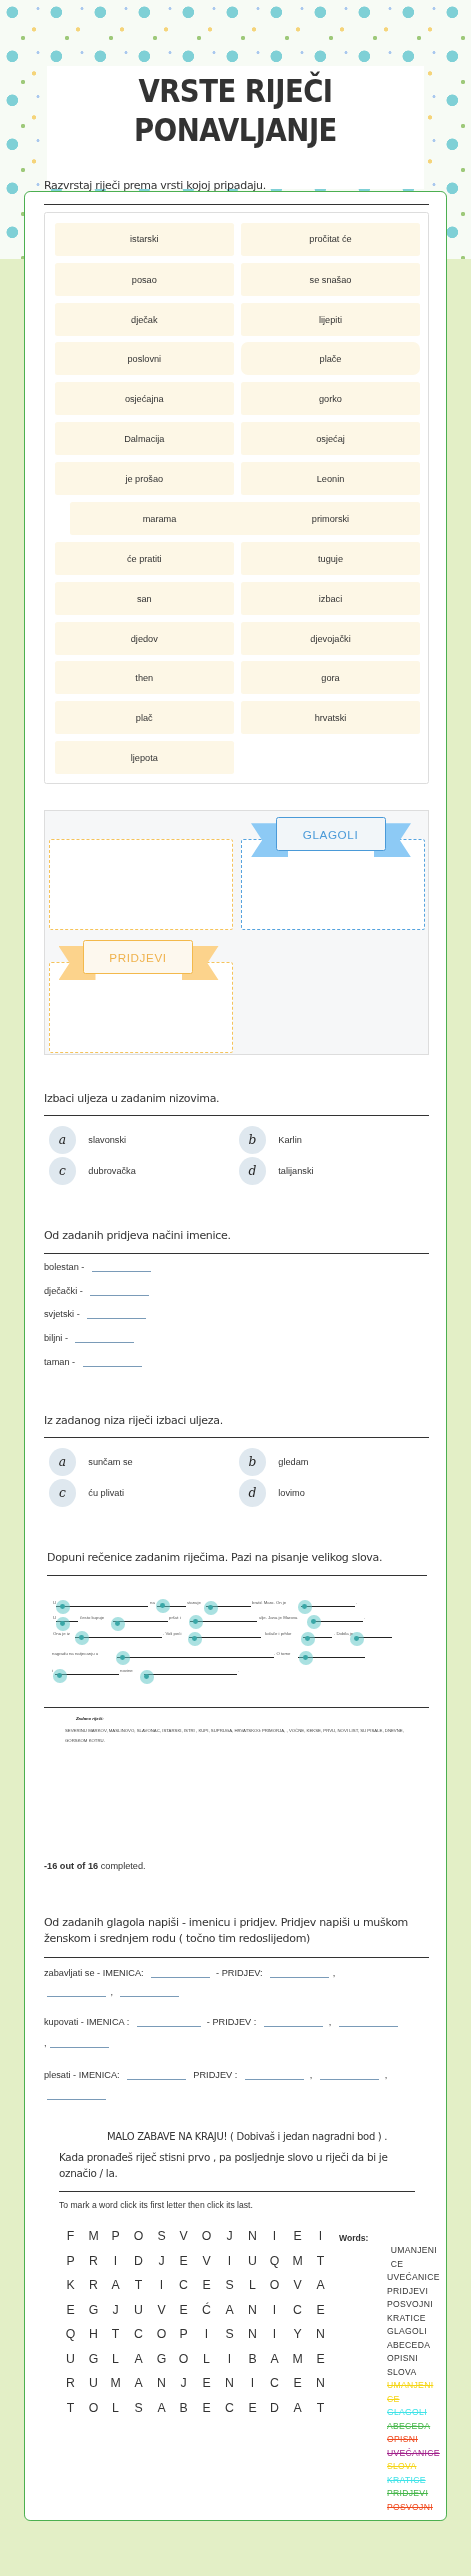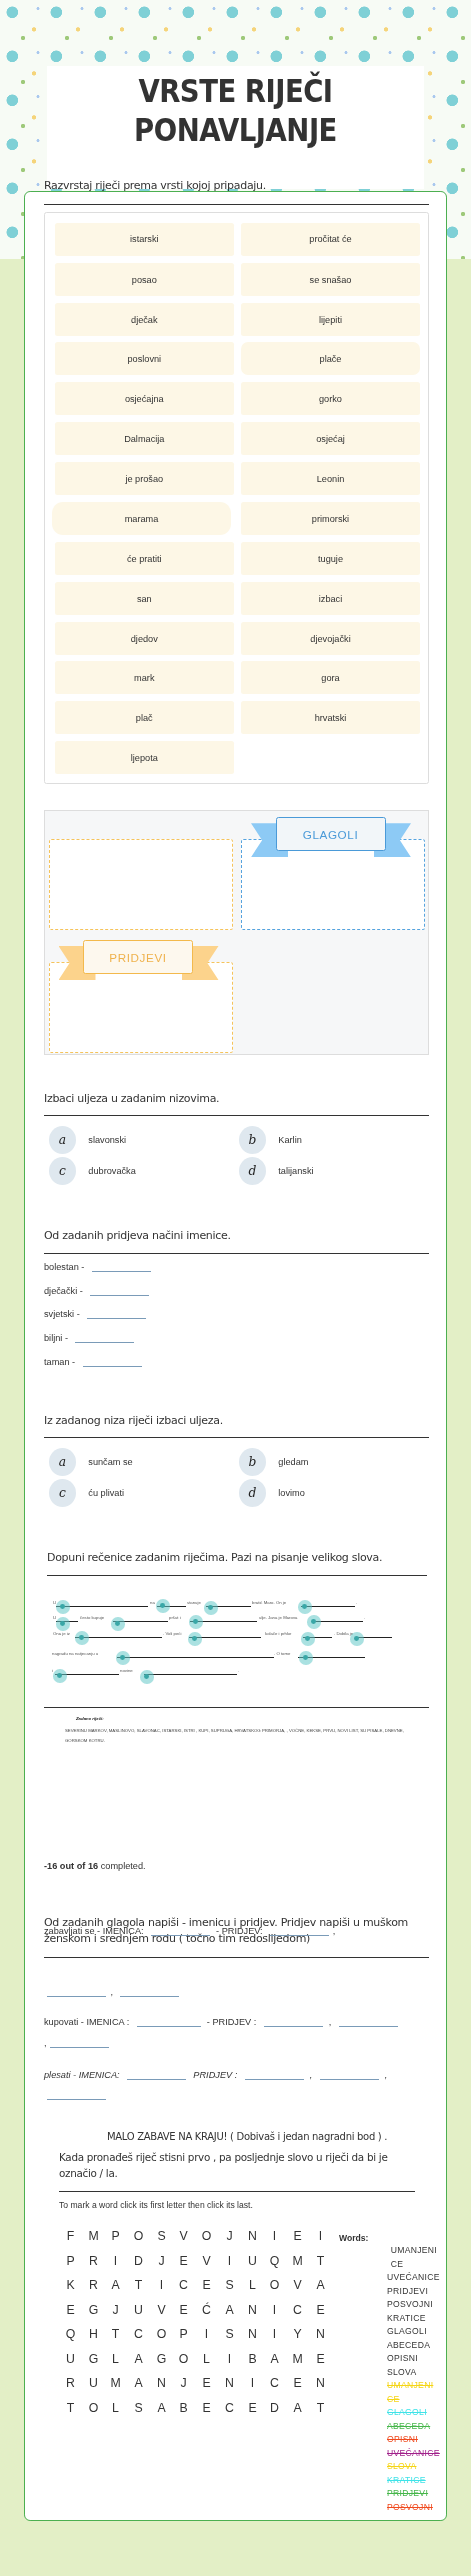"marama" div.chip { border-radius: 11px -> none; left: 7px -> 25px }
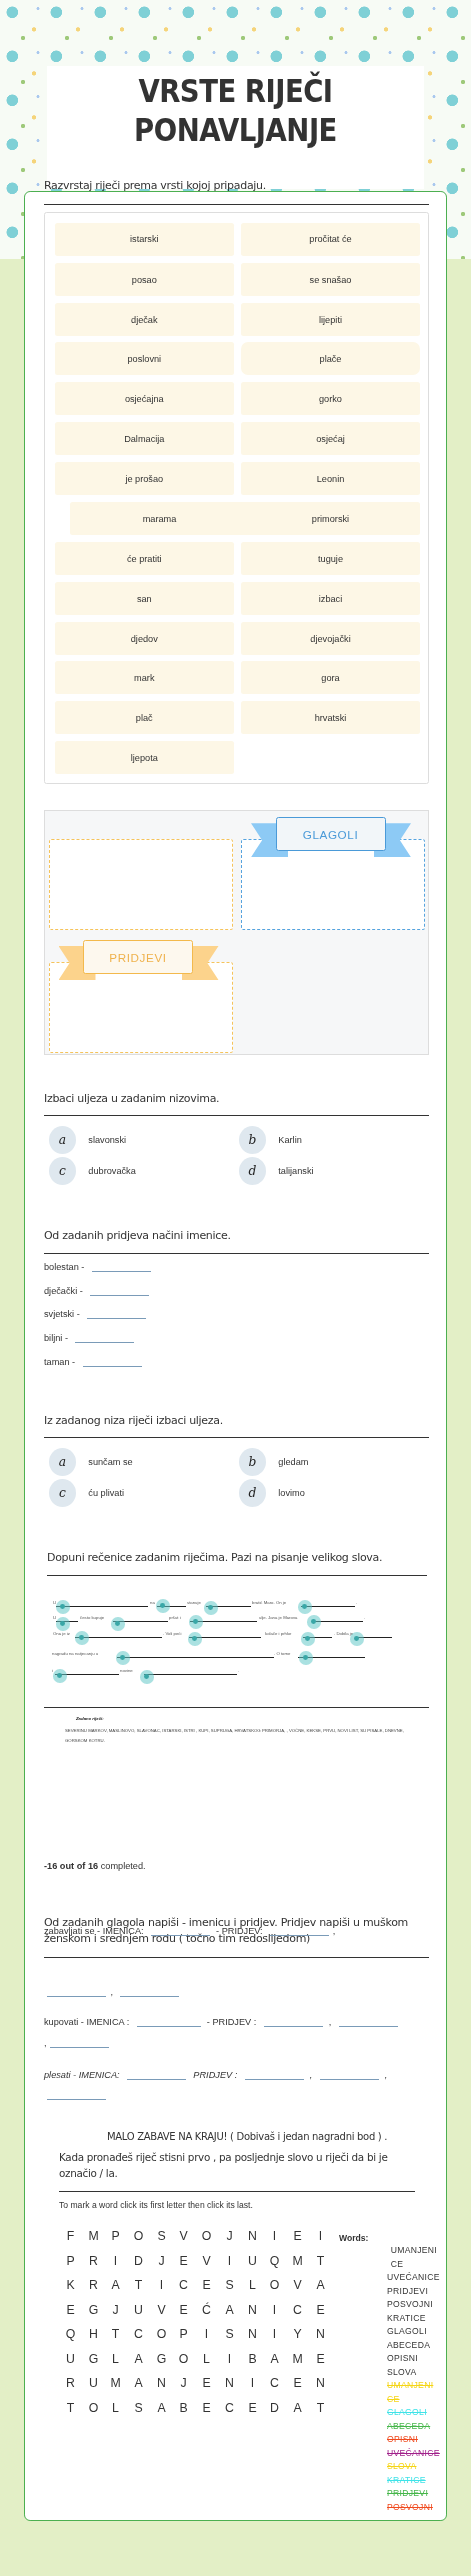"mark" div.chip { text: mark -> then }
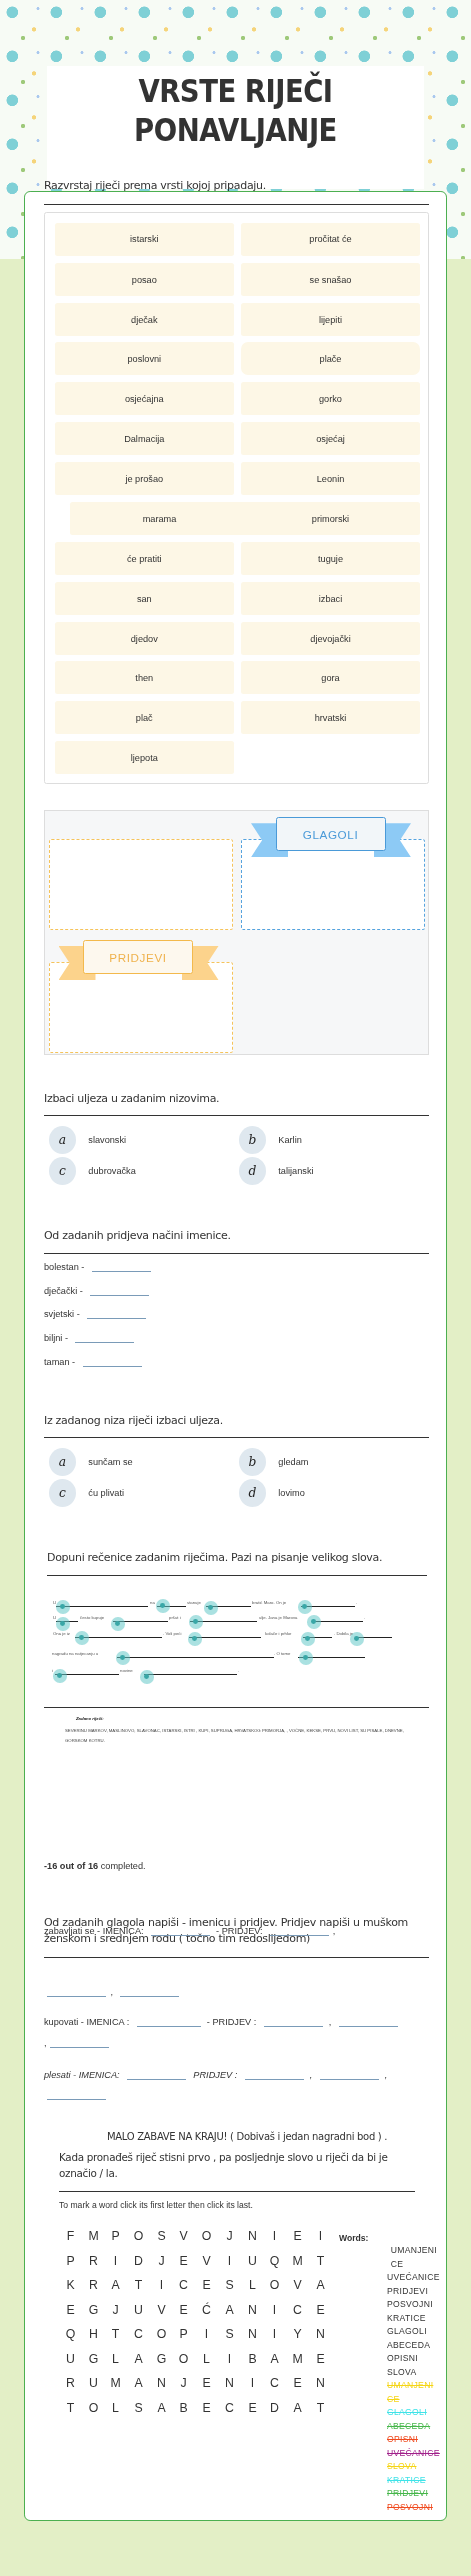"zabavljati se - IMENICA:" div.fill-row { top: 1922px -> 1964px }
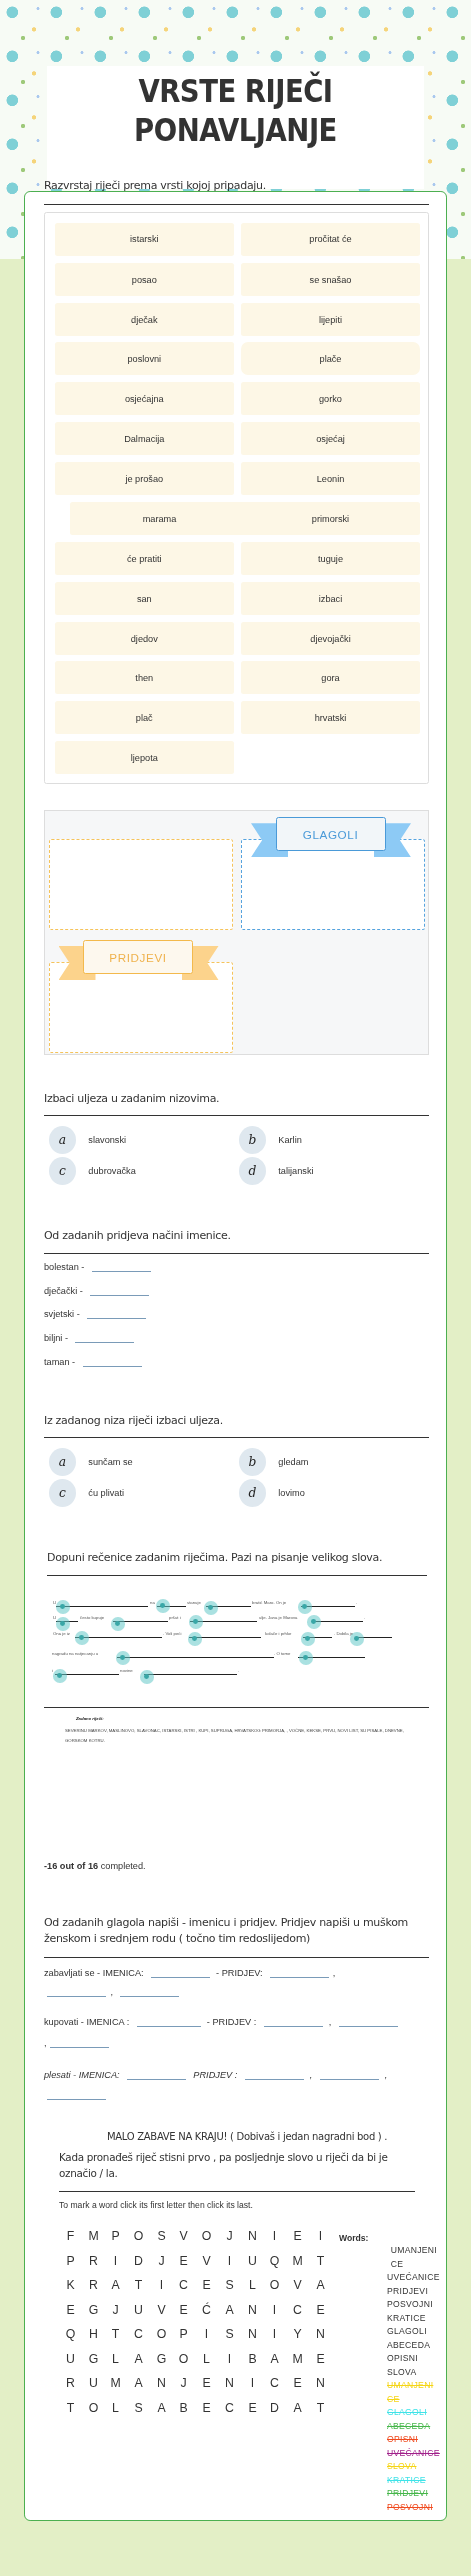"plesati - IMENICA:" div.fill-row { font-style: italic -> none }
